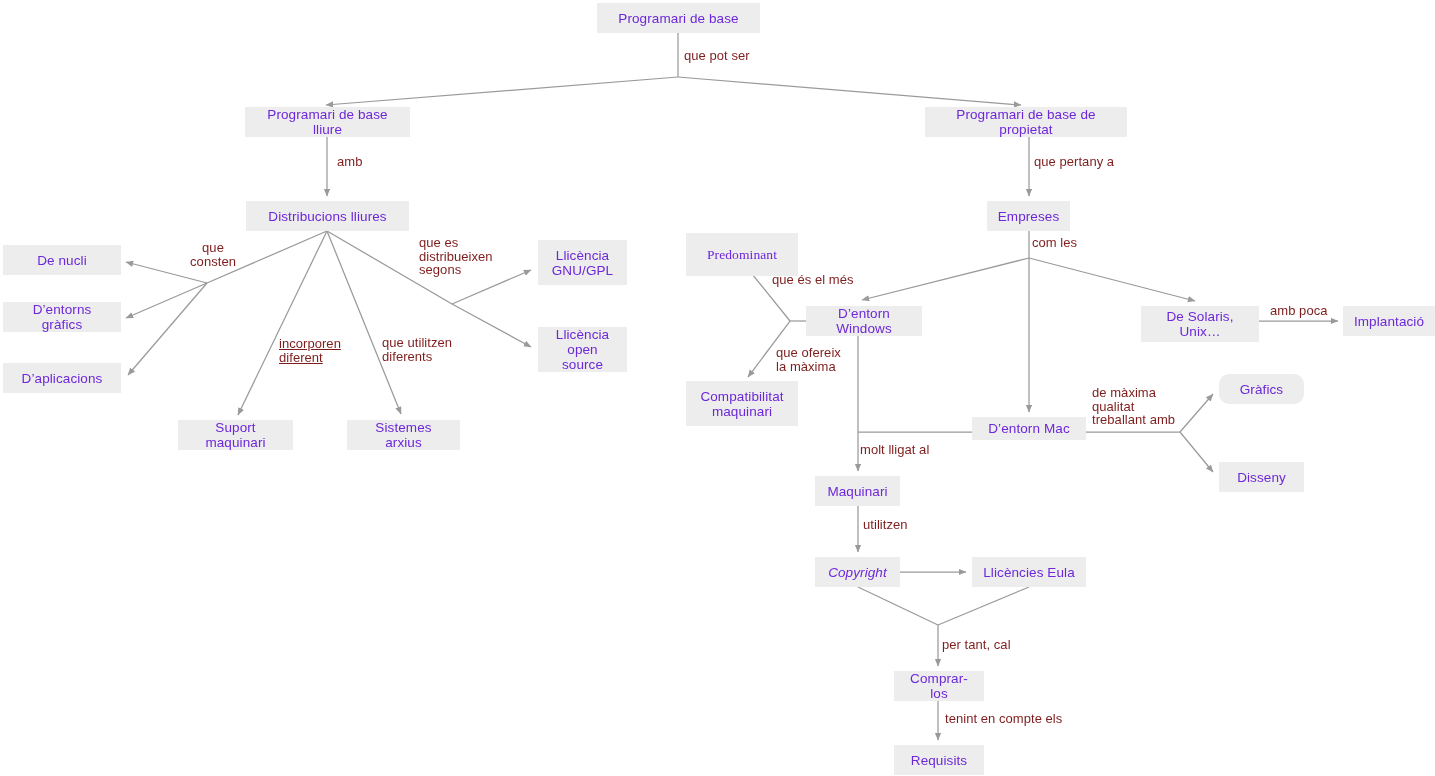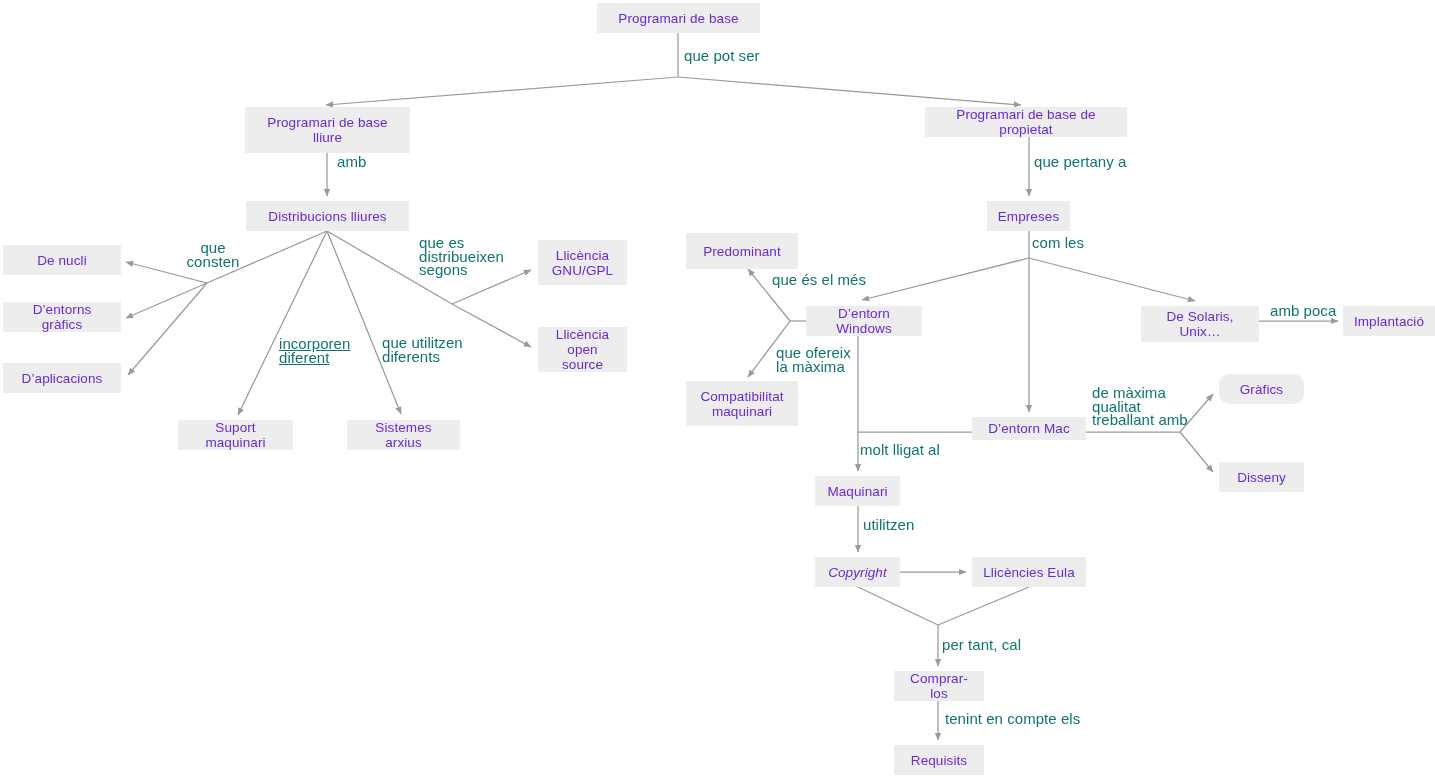"que pot ser" .link-label { color: #0f766e -> #7f1d1d; font-size: 15px -> 13px }
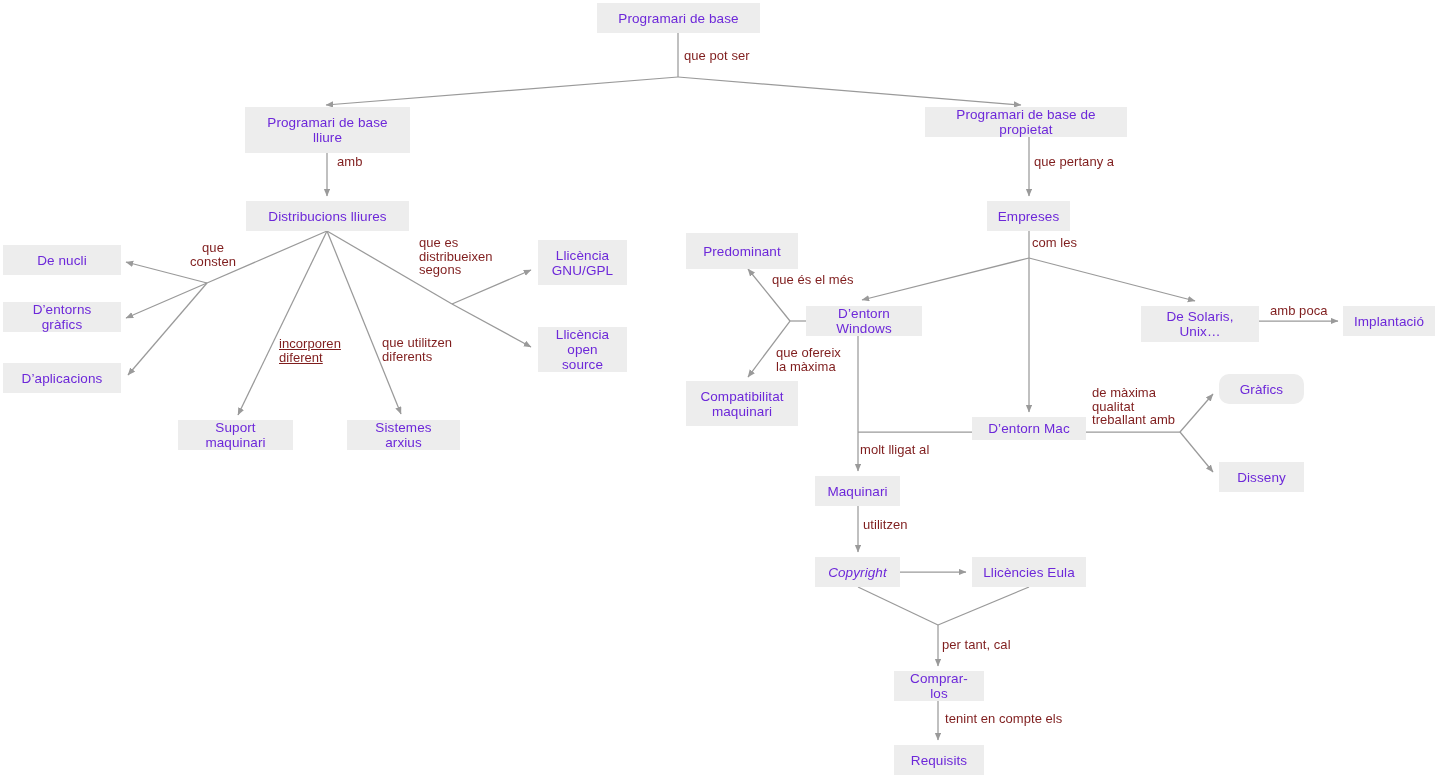"Programari de base lliure" div.node { height: 46px -> 30px }
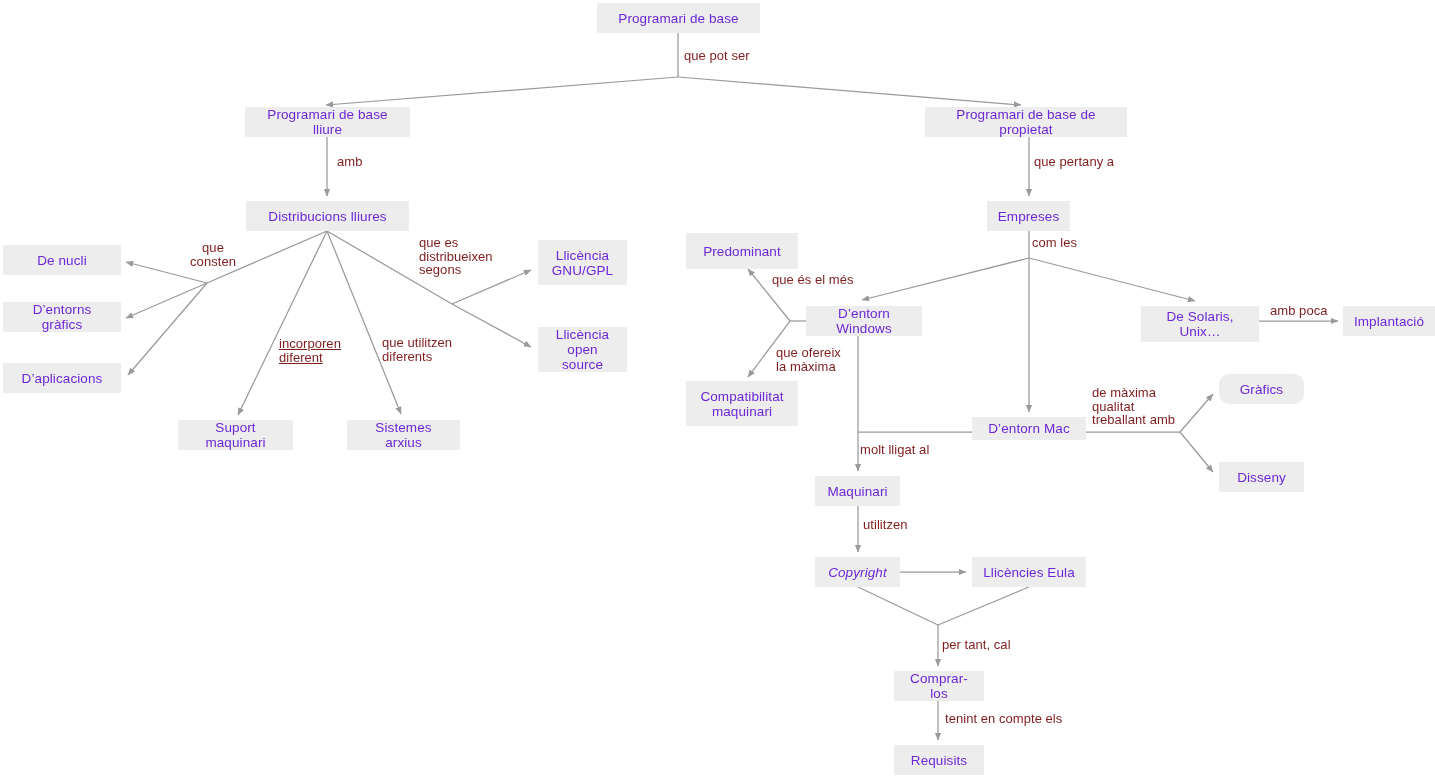"Predominant" div.node { font-family: none -> Liberation Serif, serif; height: 36px -> 43px }
